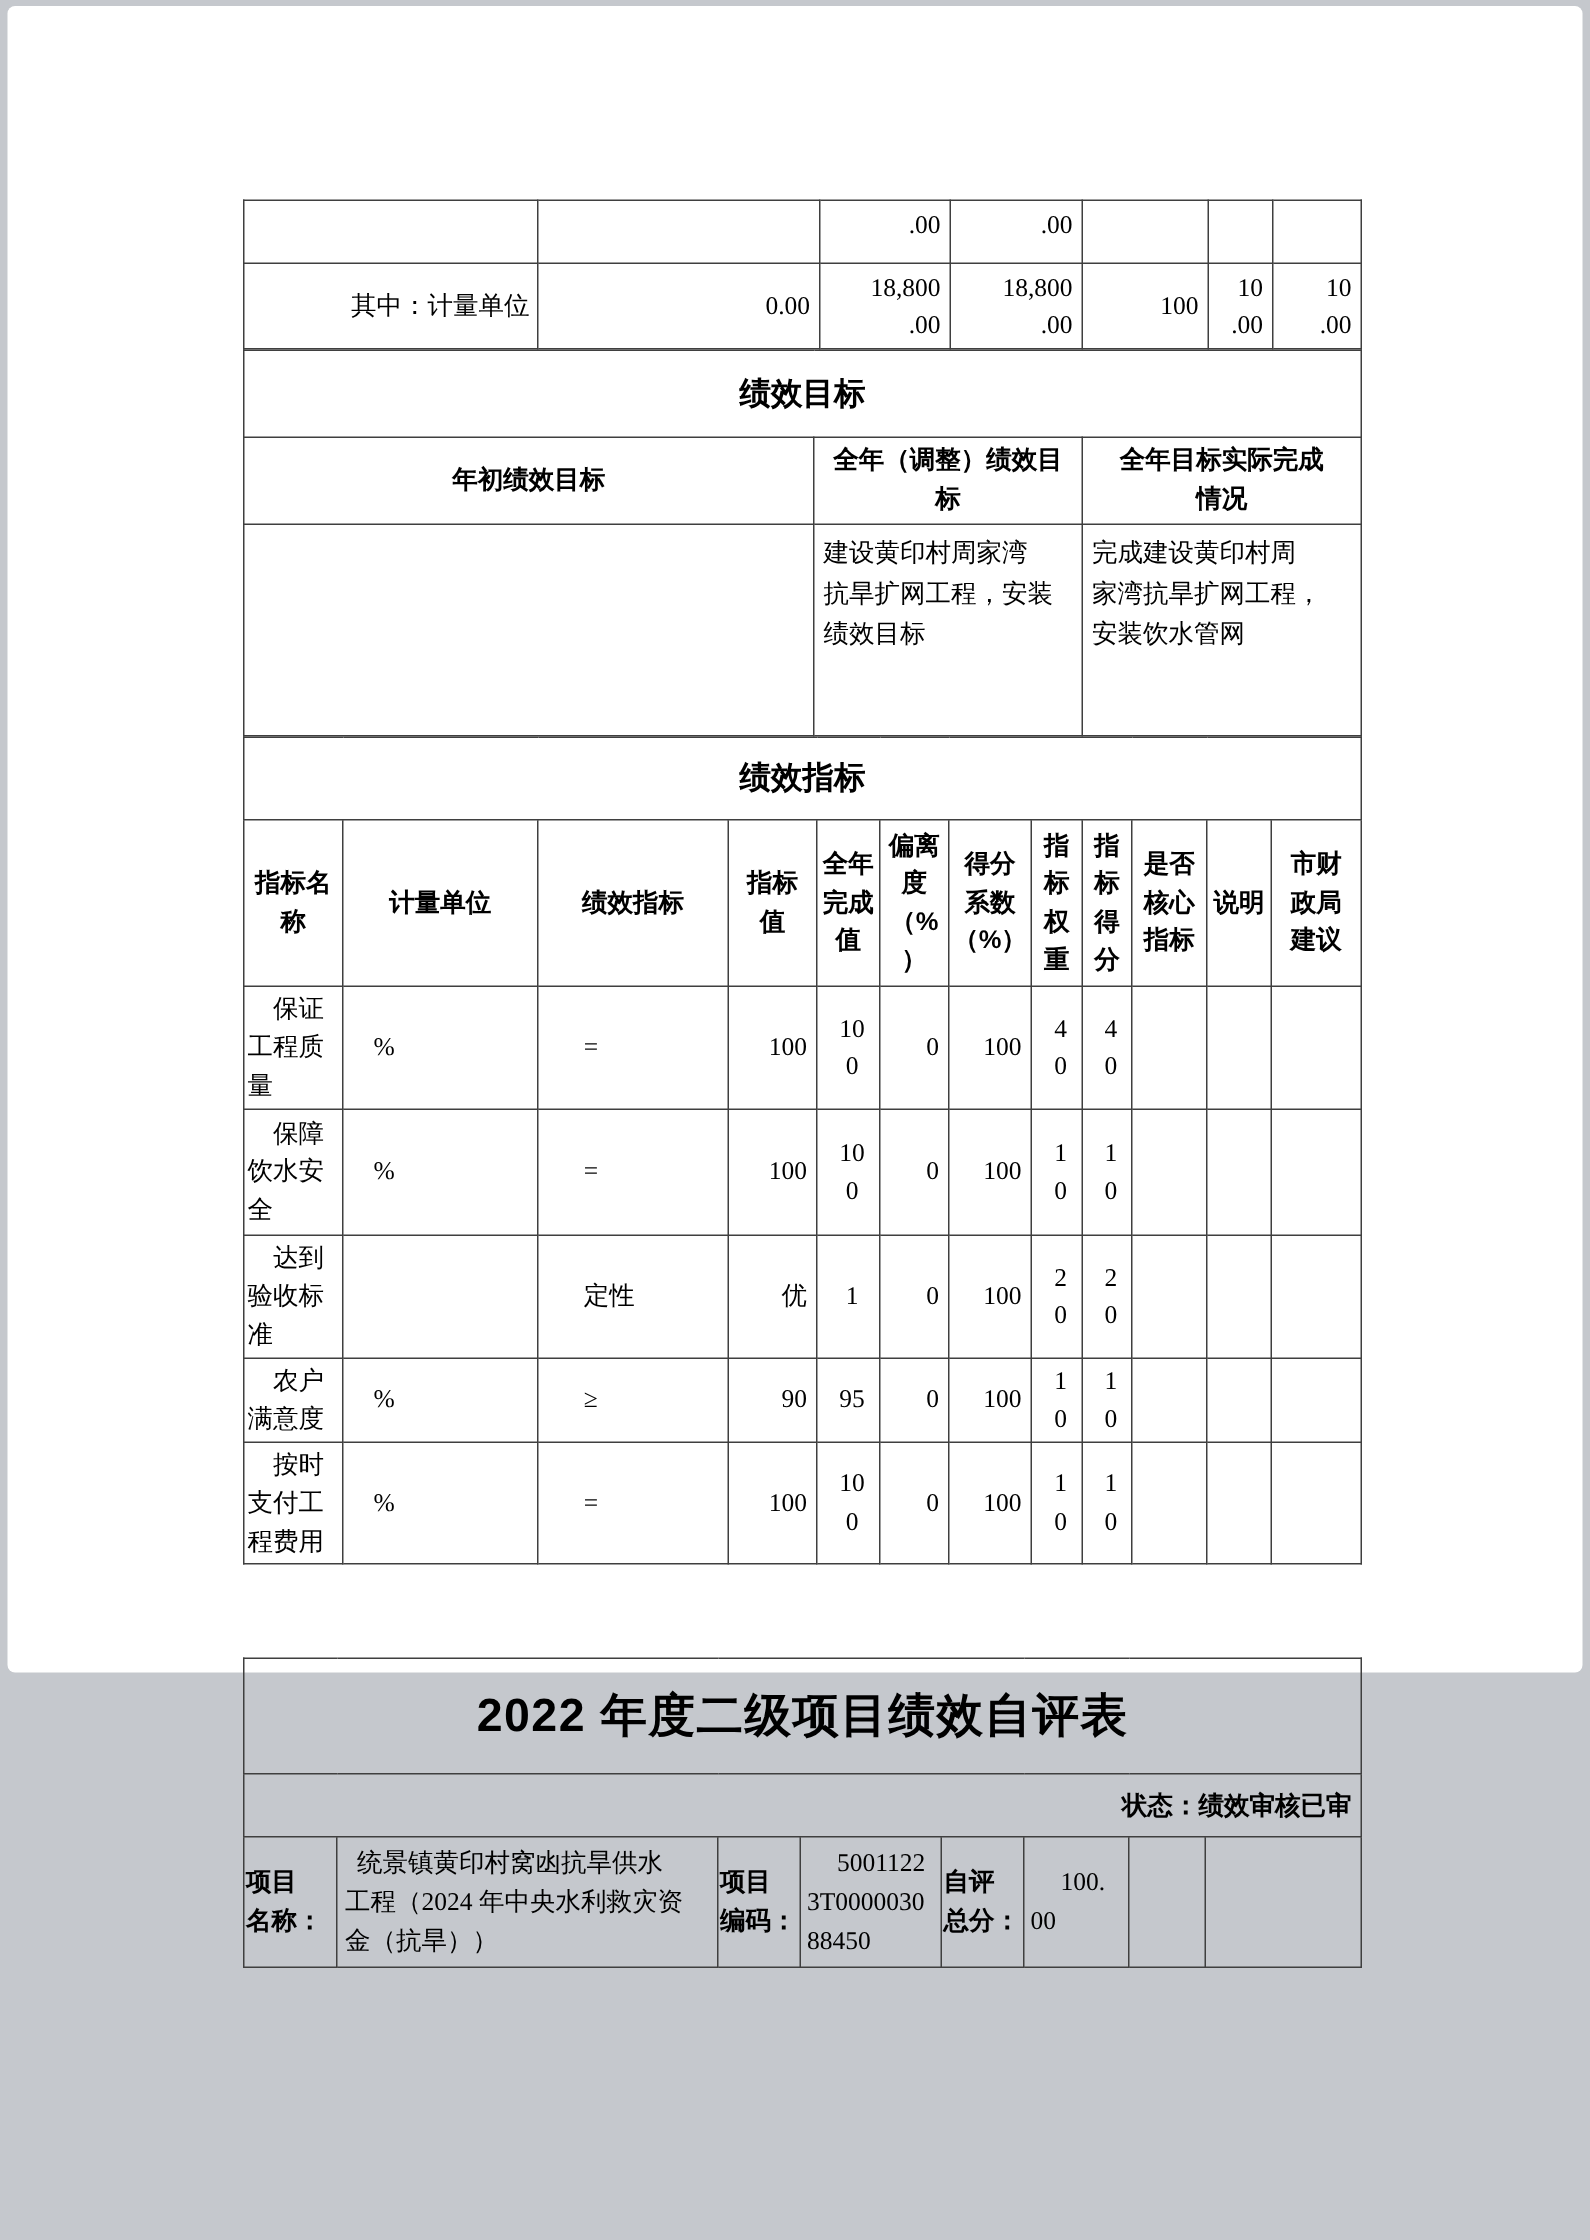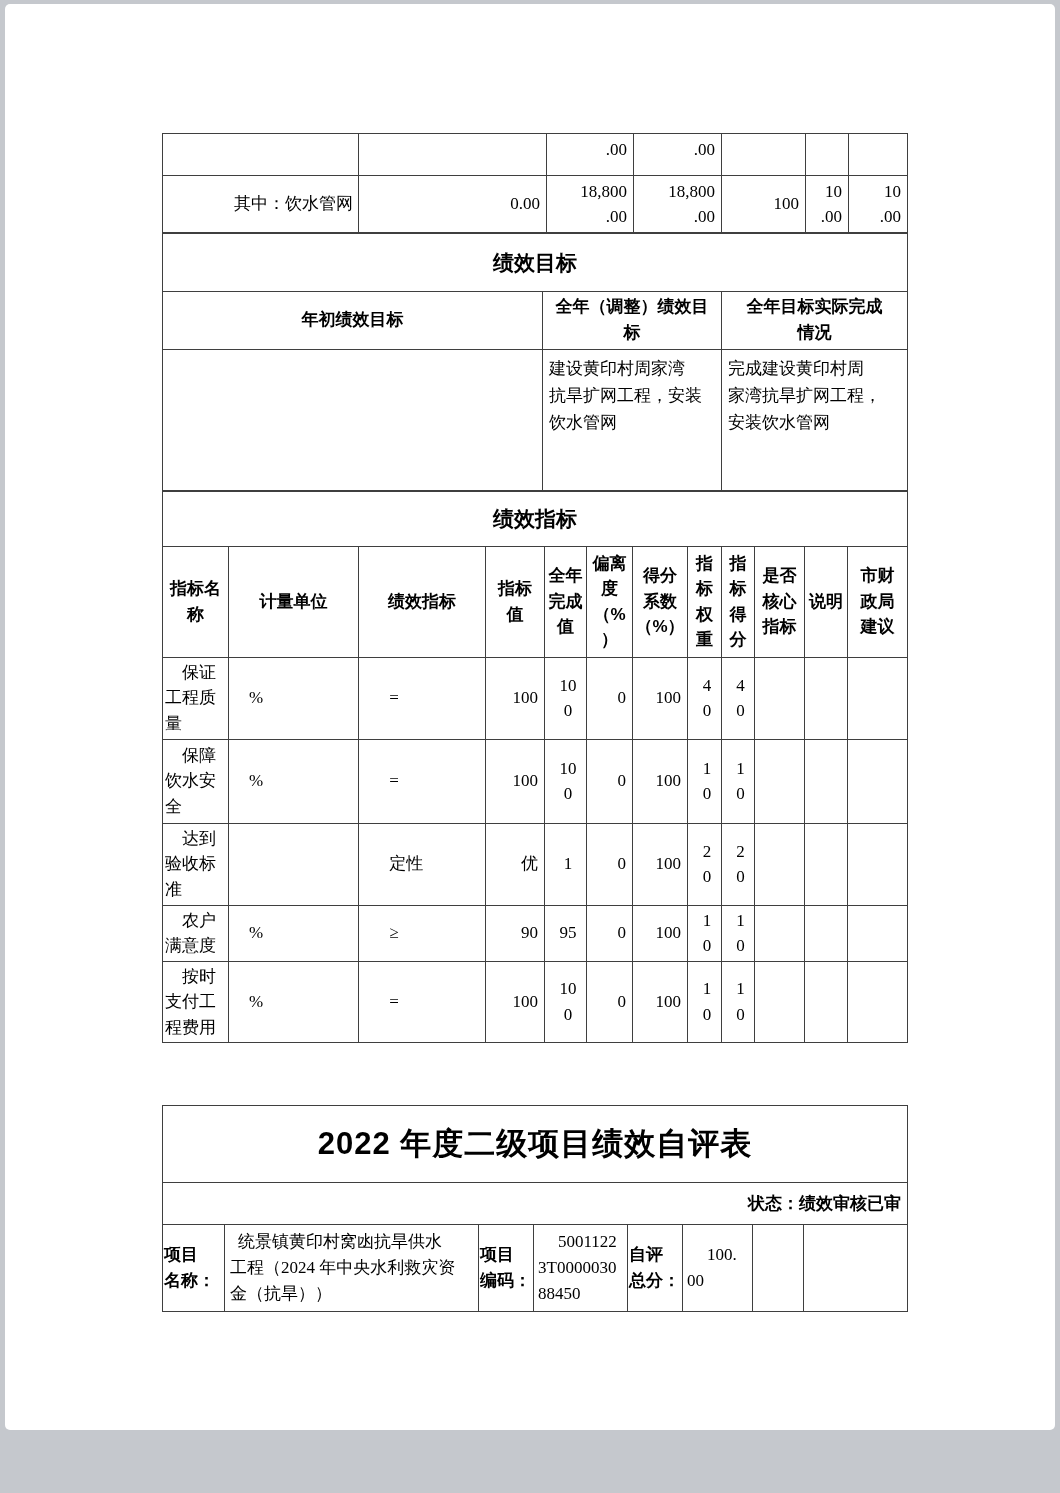".00" .page { height: 1426px -> 1111px }
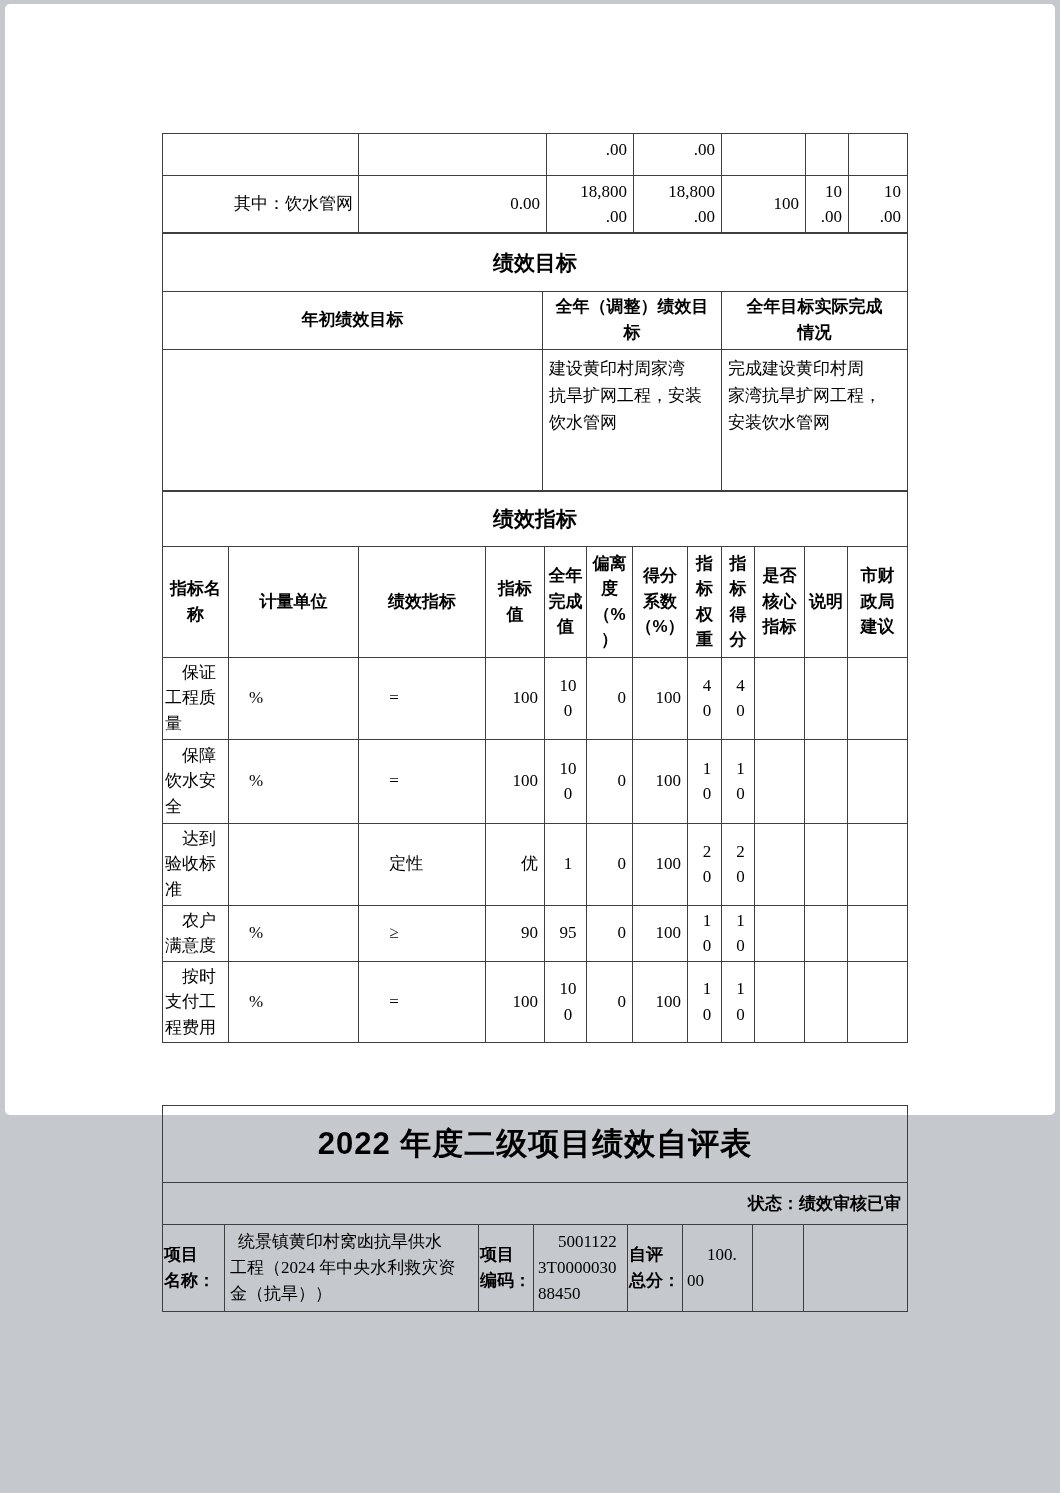"其中：饮水管网" td.lbl { text: 饮水管网 -> 计量单位 }
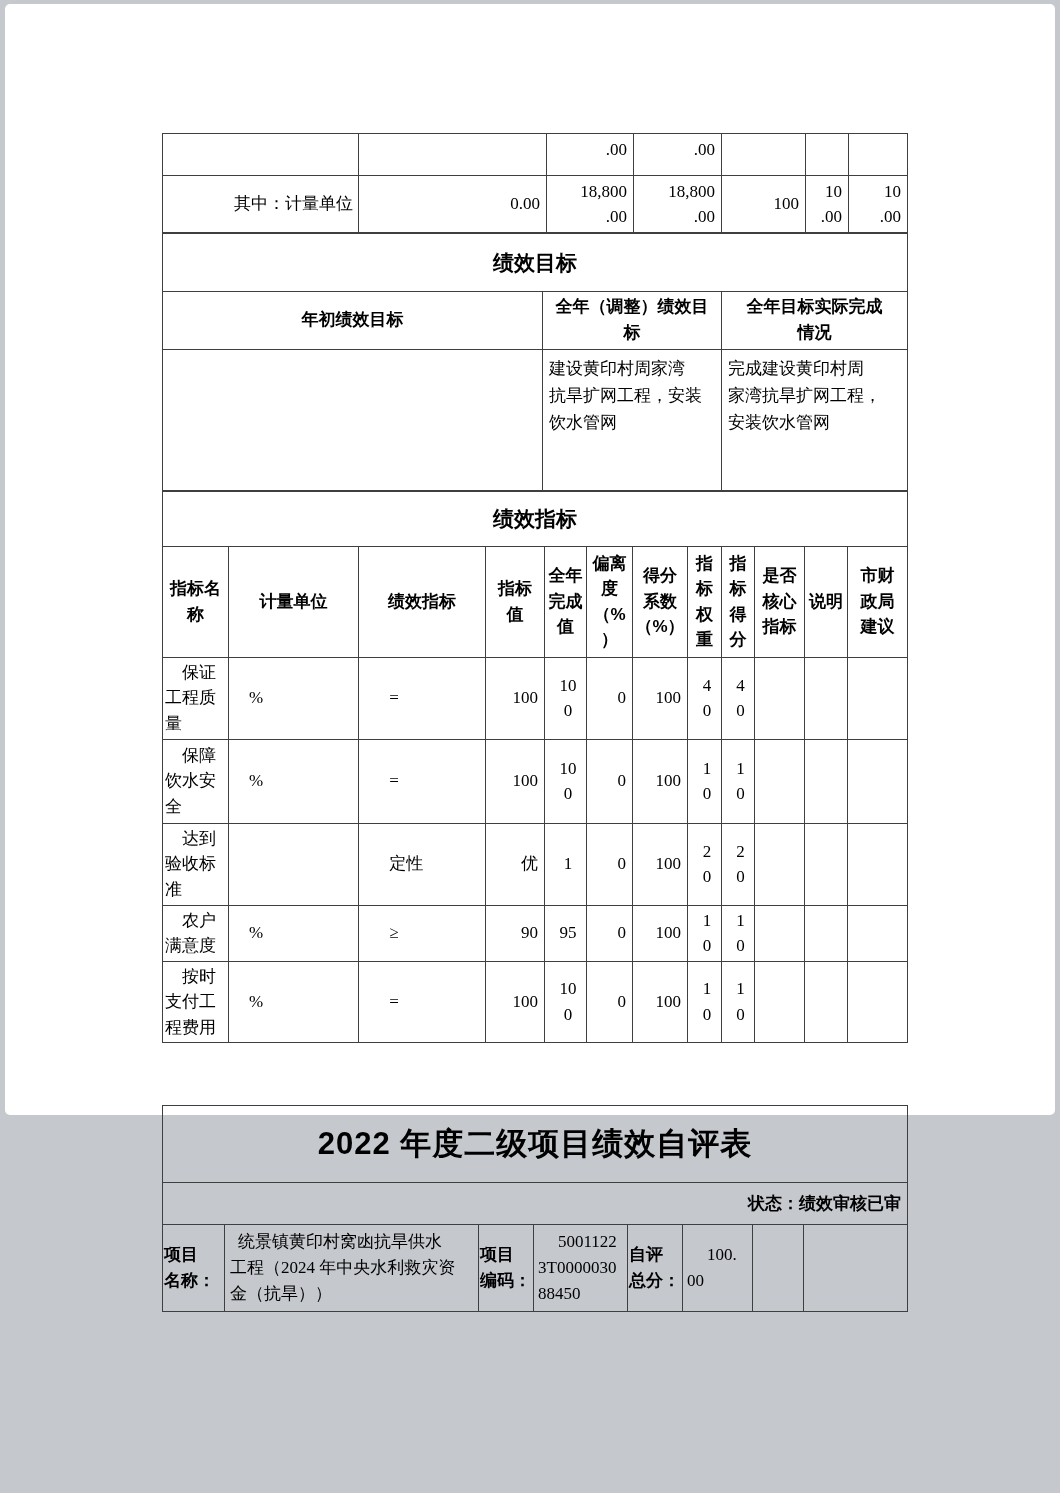"建设黄印村周家湾" td.pre { text: 饮水管网 -> 绩效目标 }
